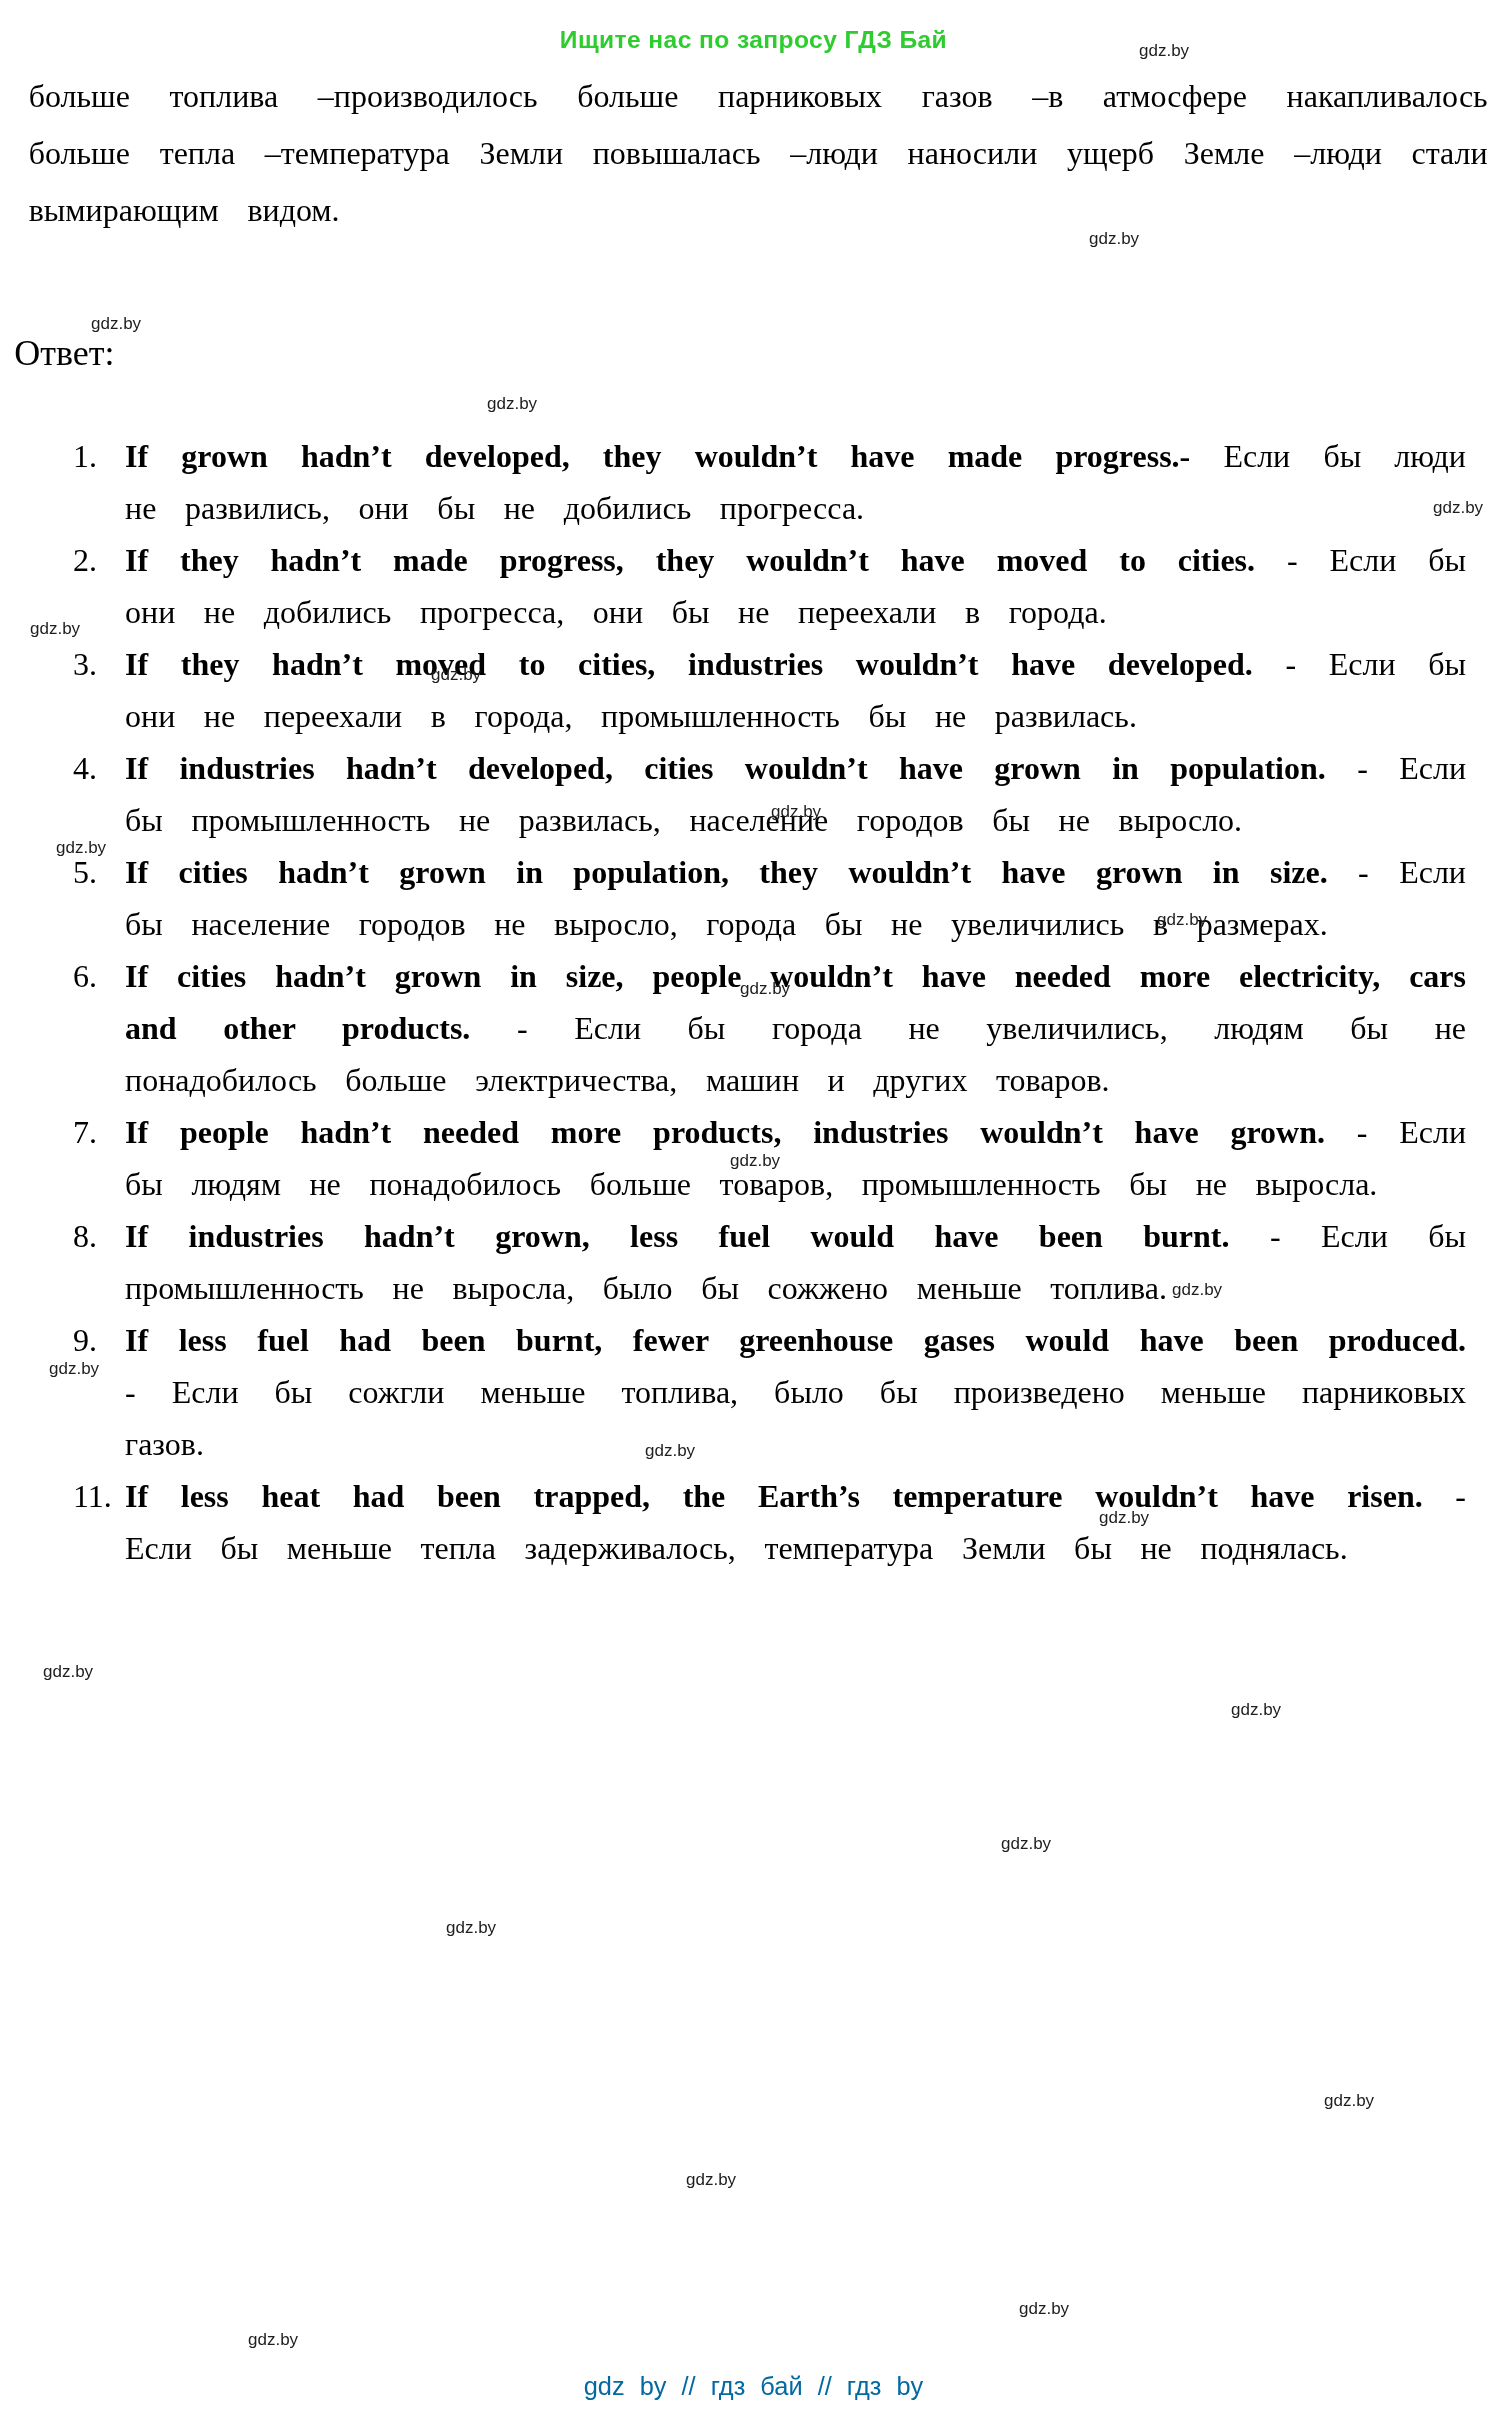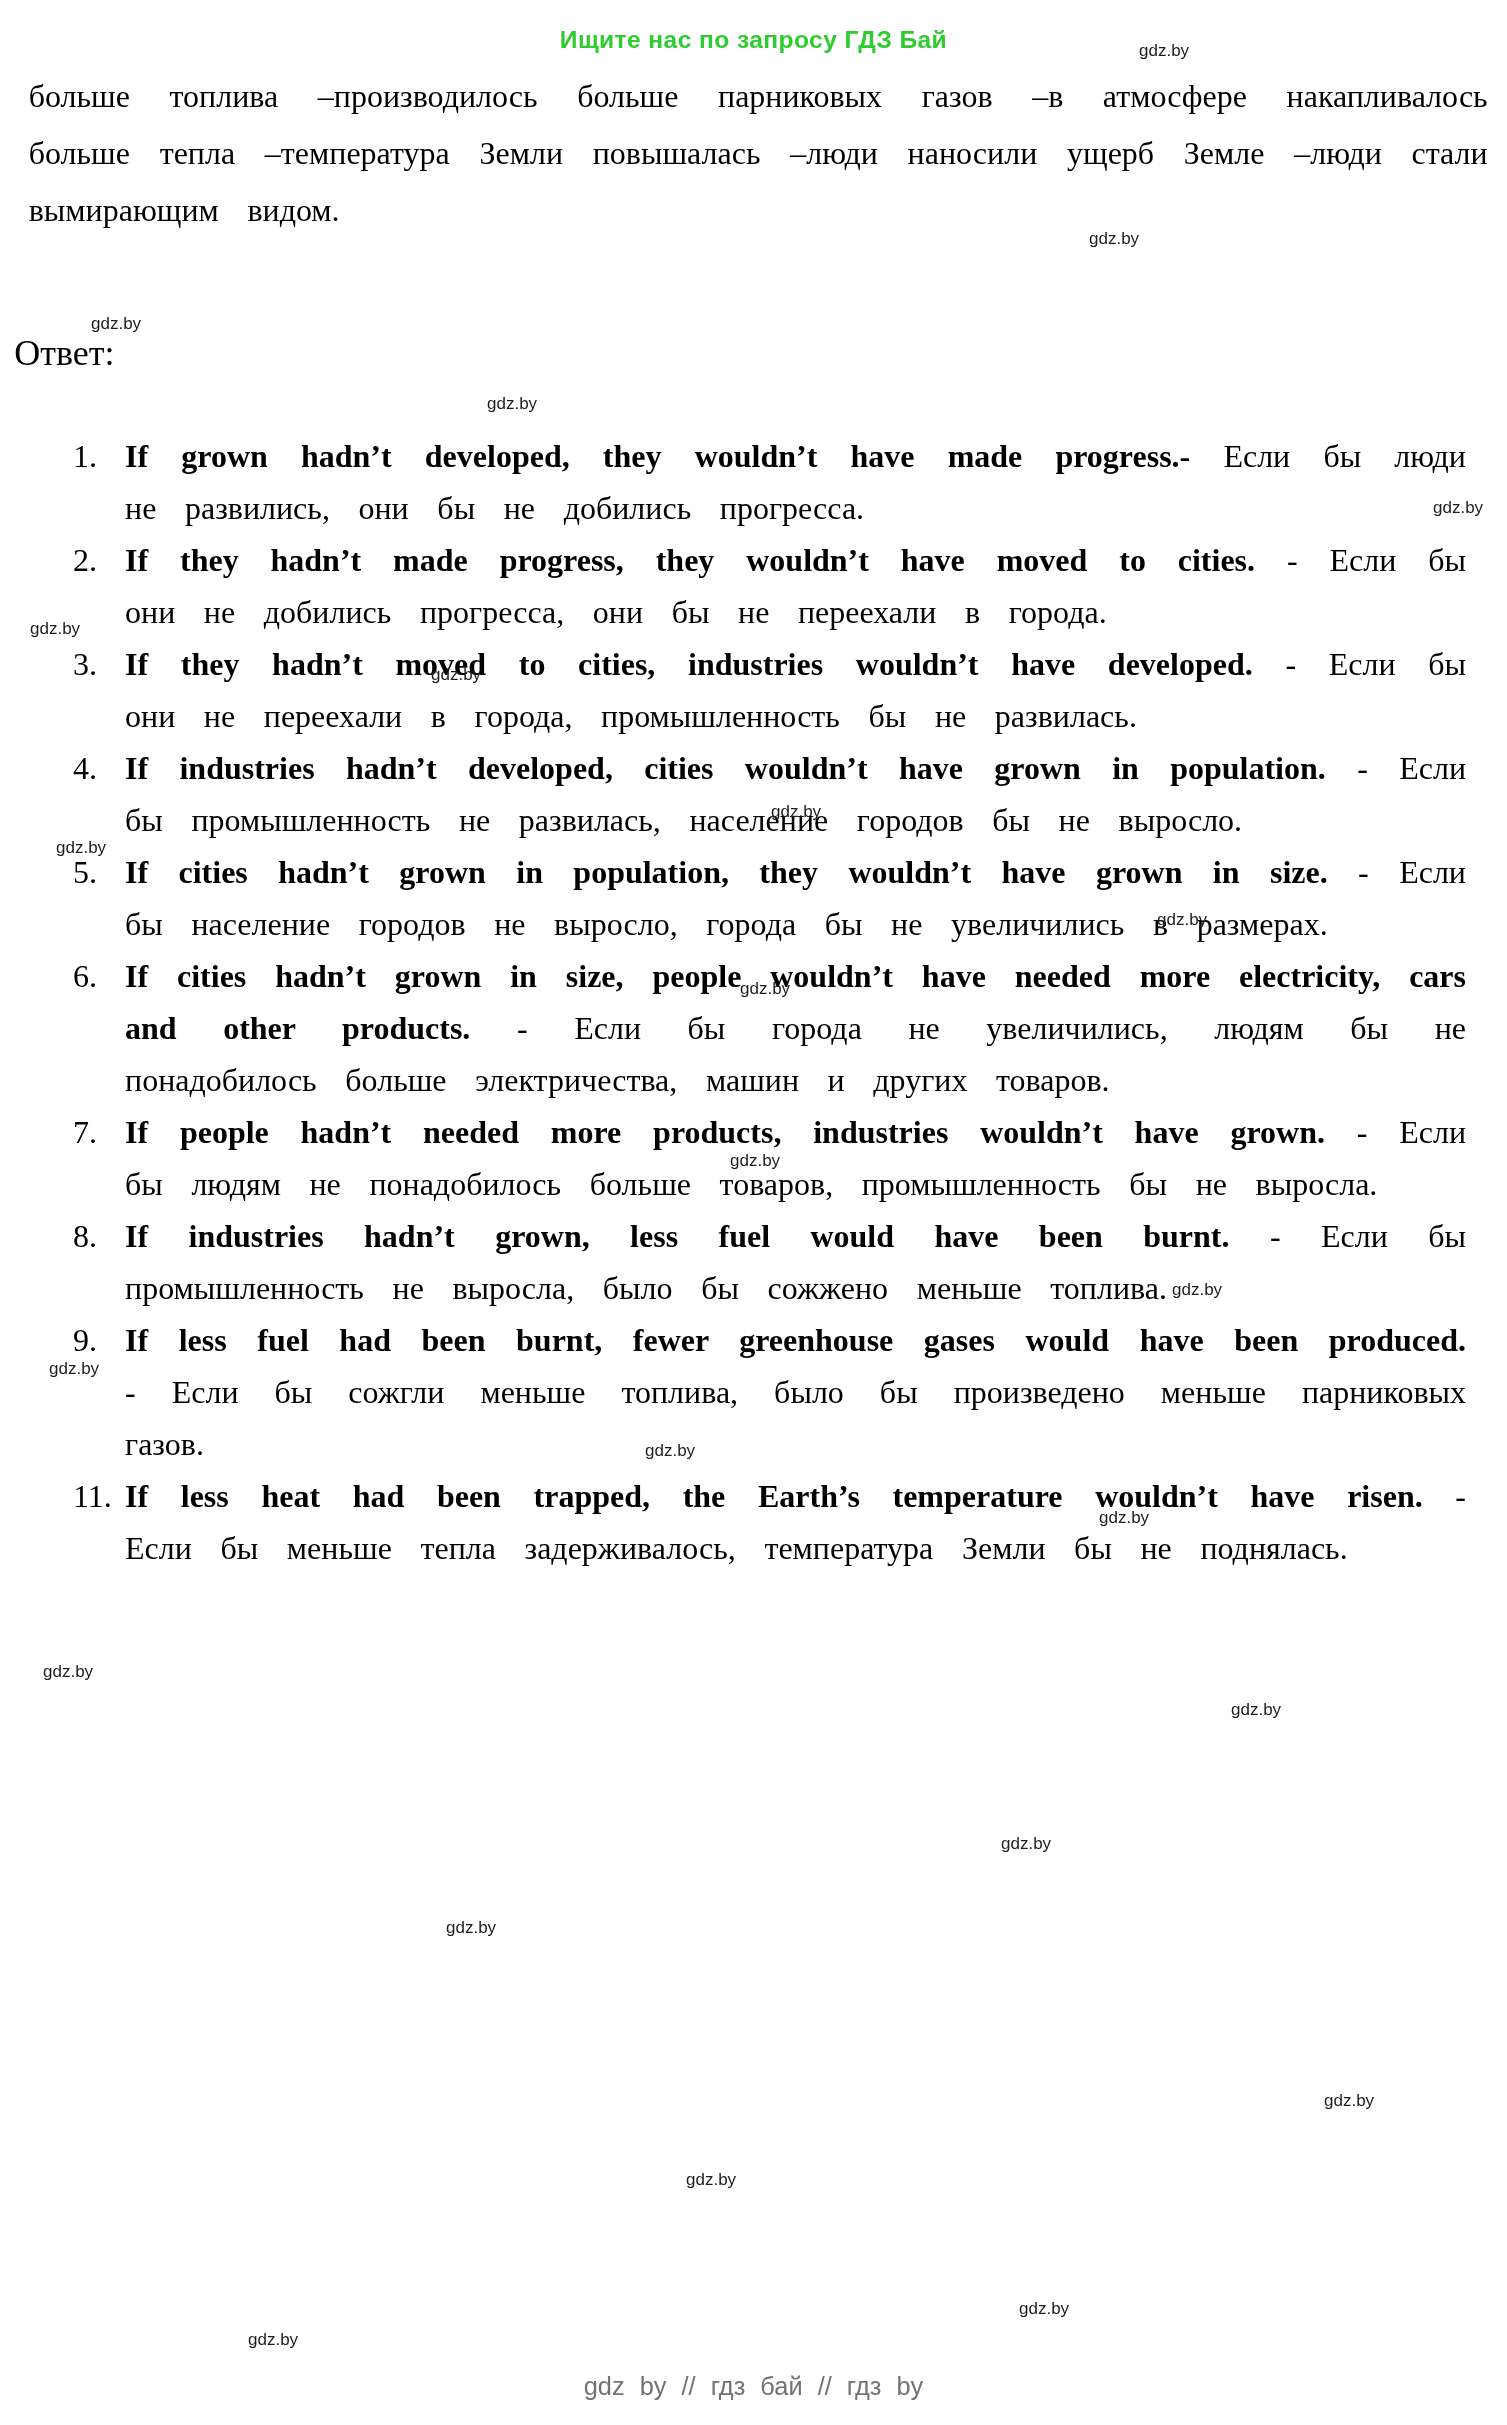"gdz by // гдз бай" div.footer { color: #737373 -> #0369a1 }
